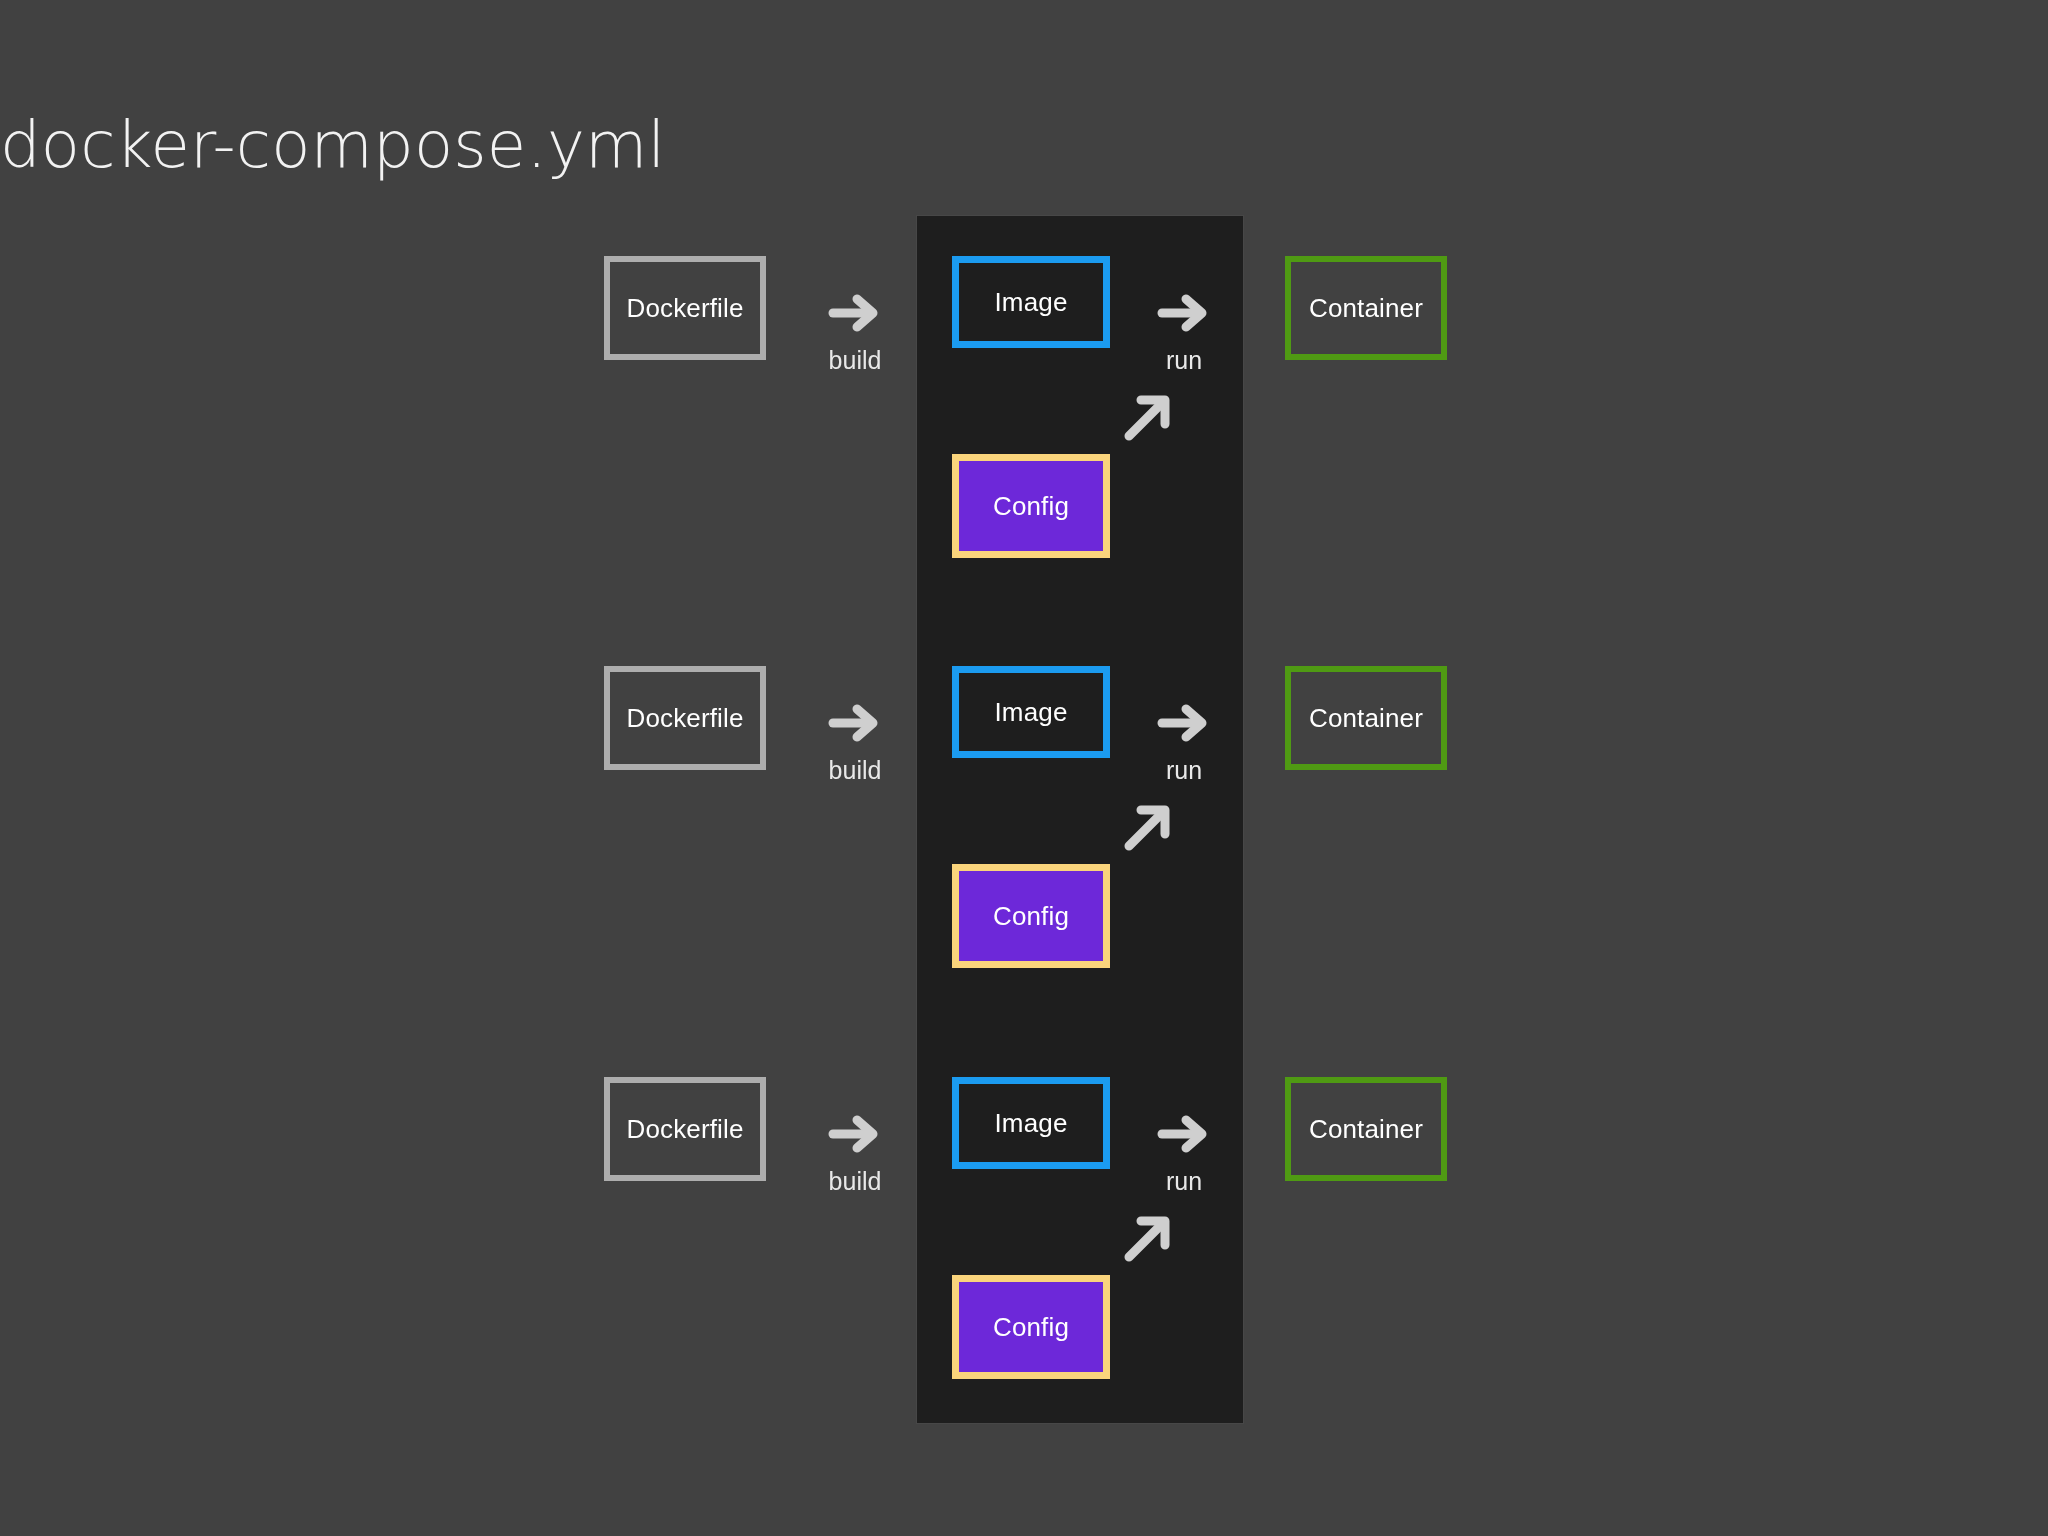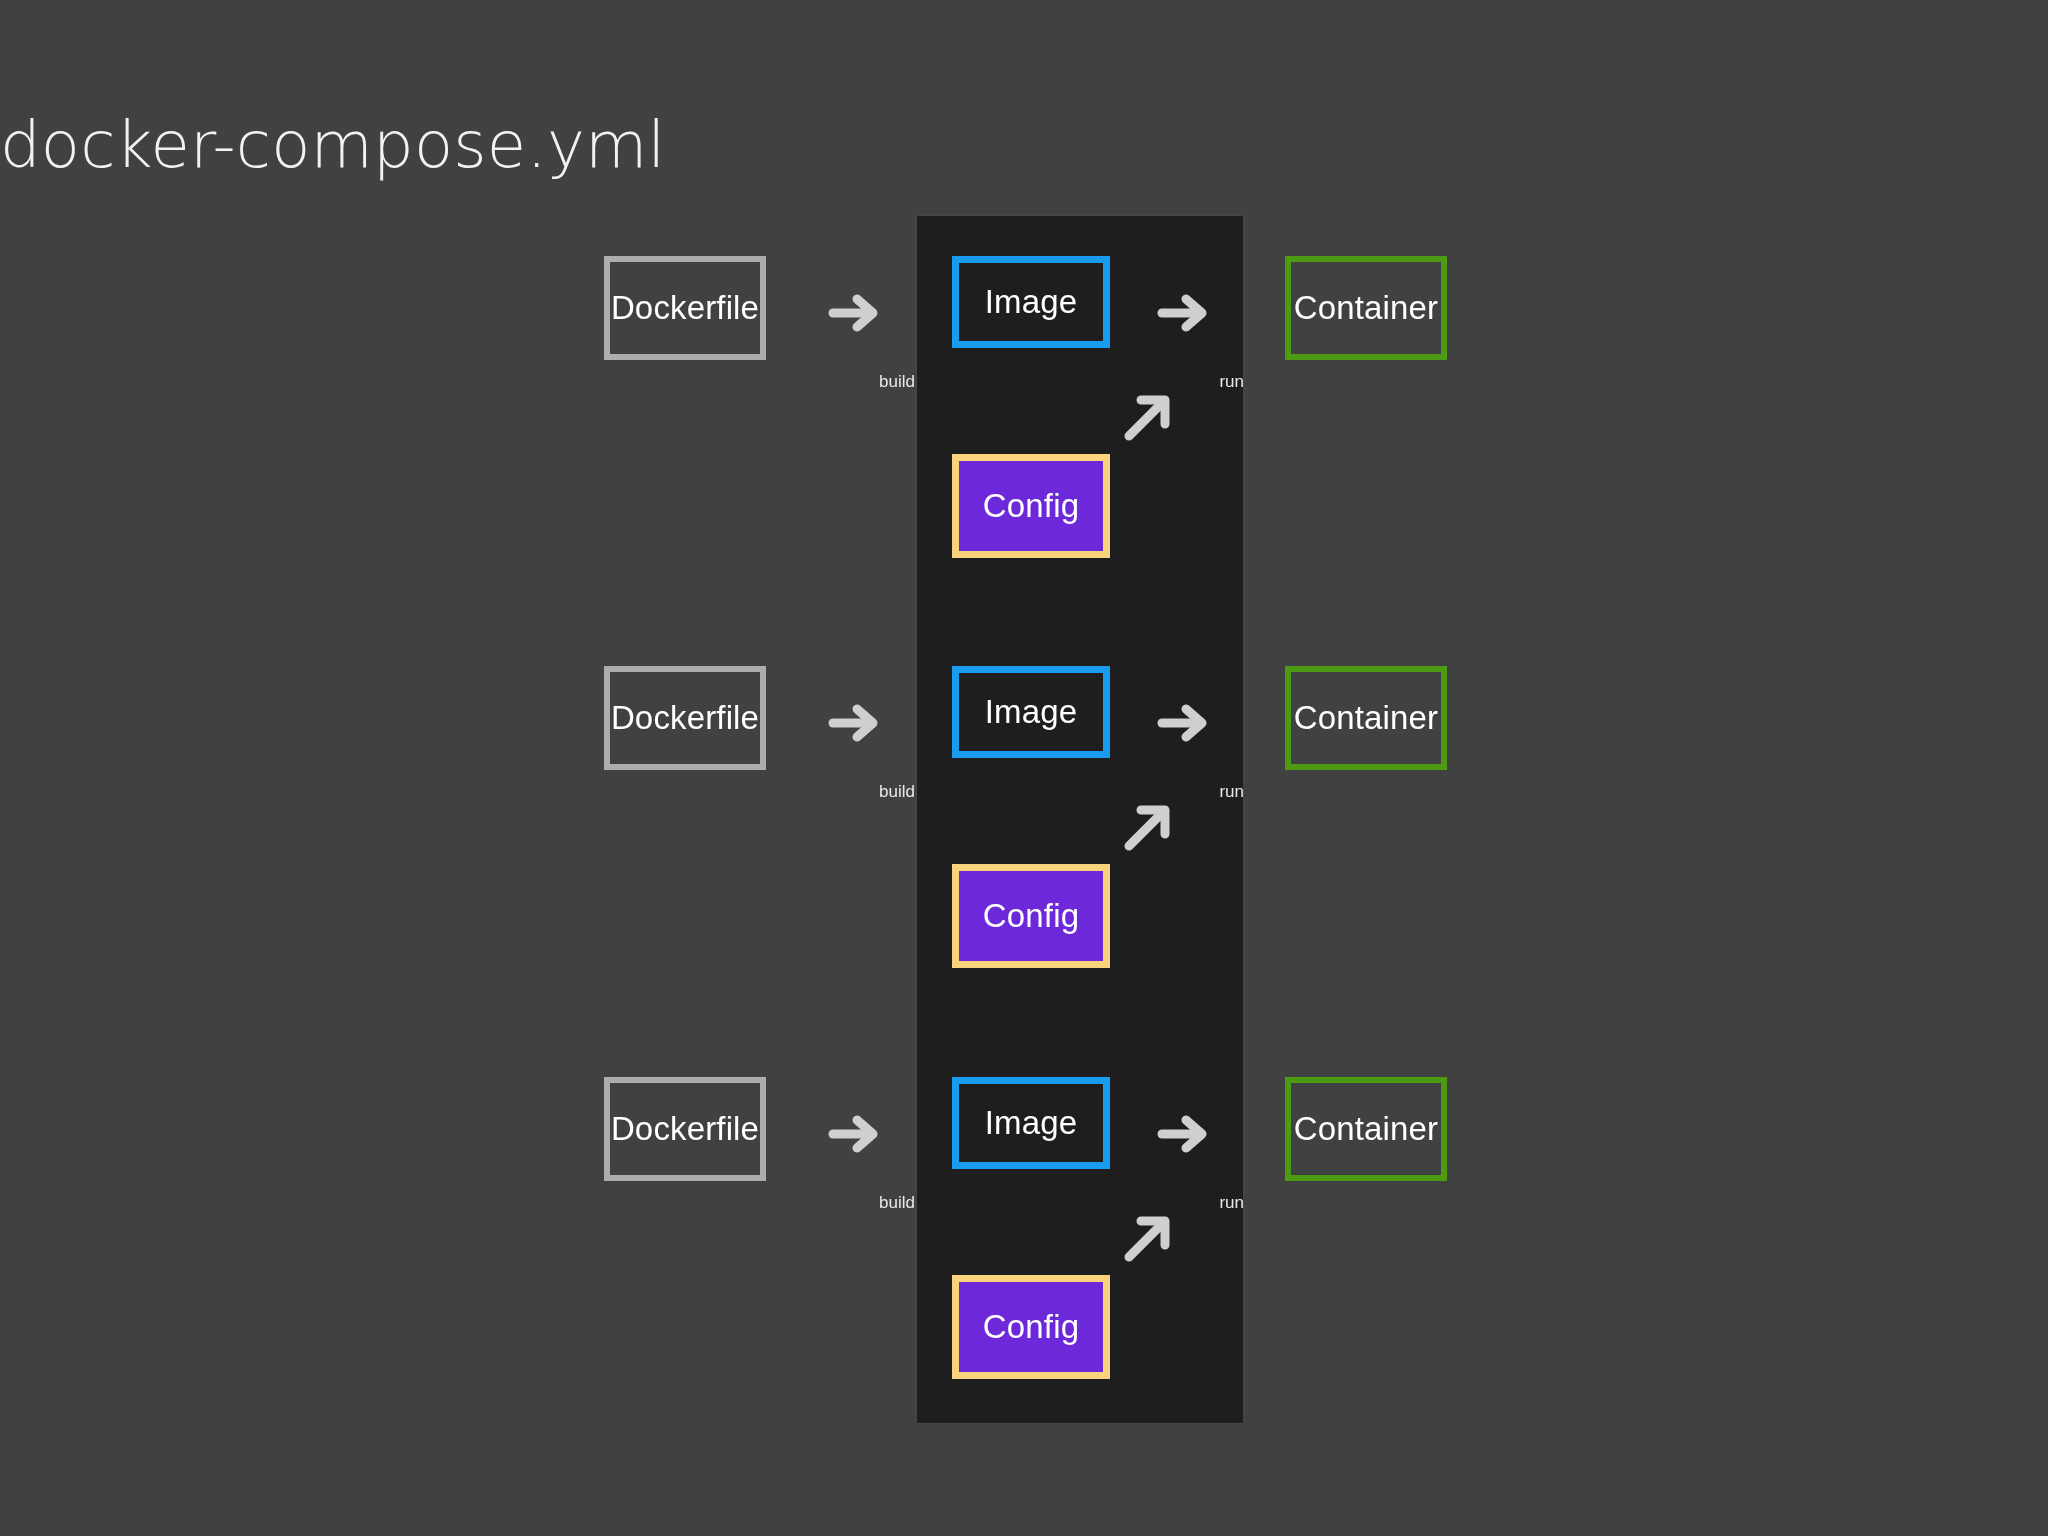"Dockerfile" .node-box { font-size: 33px -> 26px }
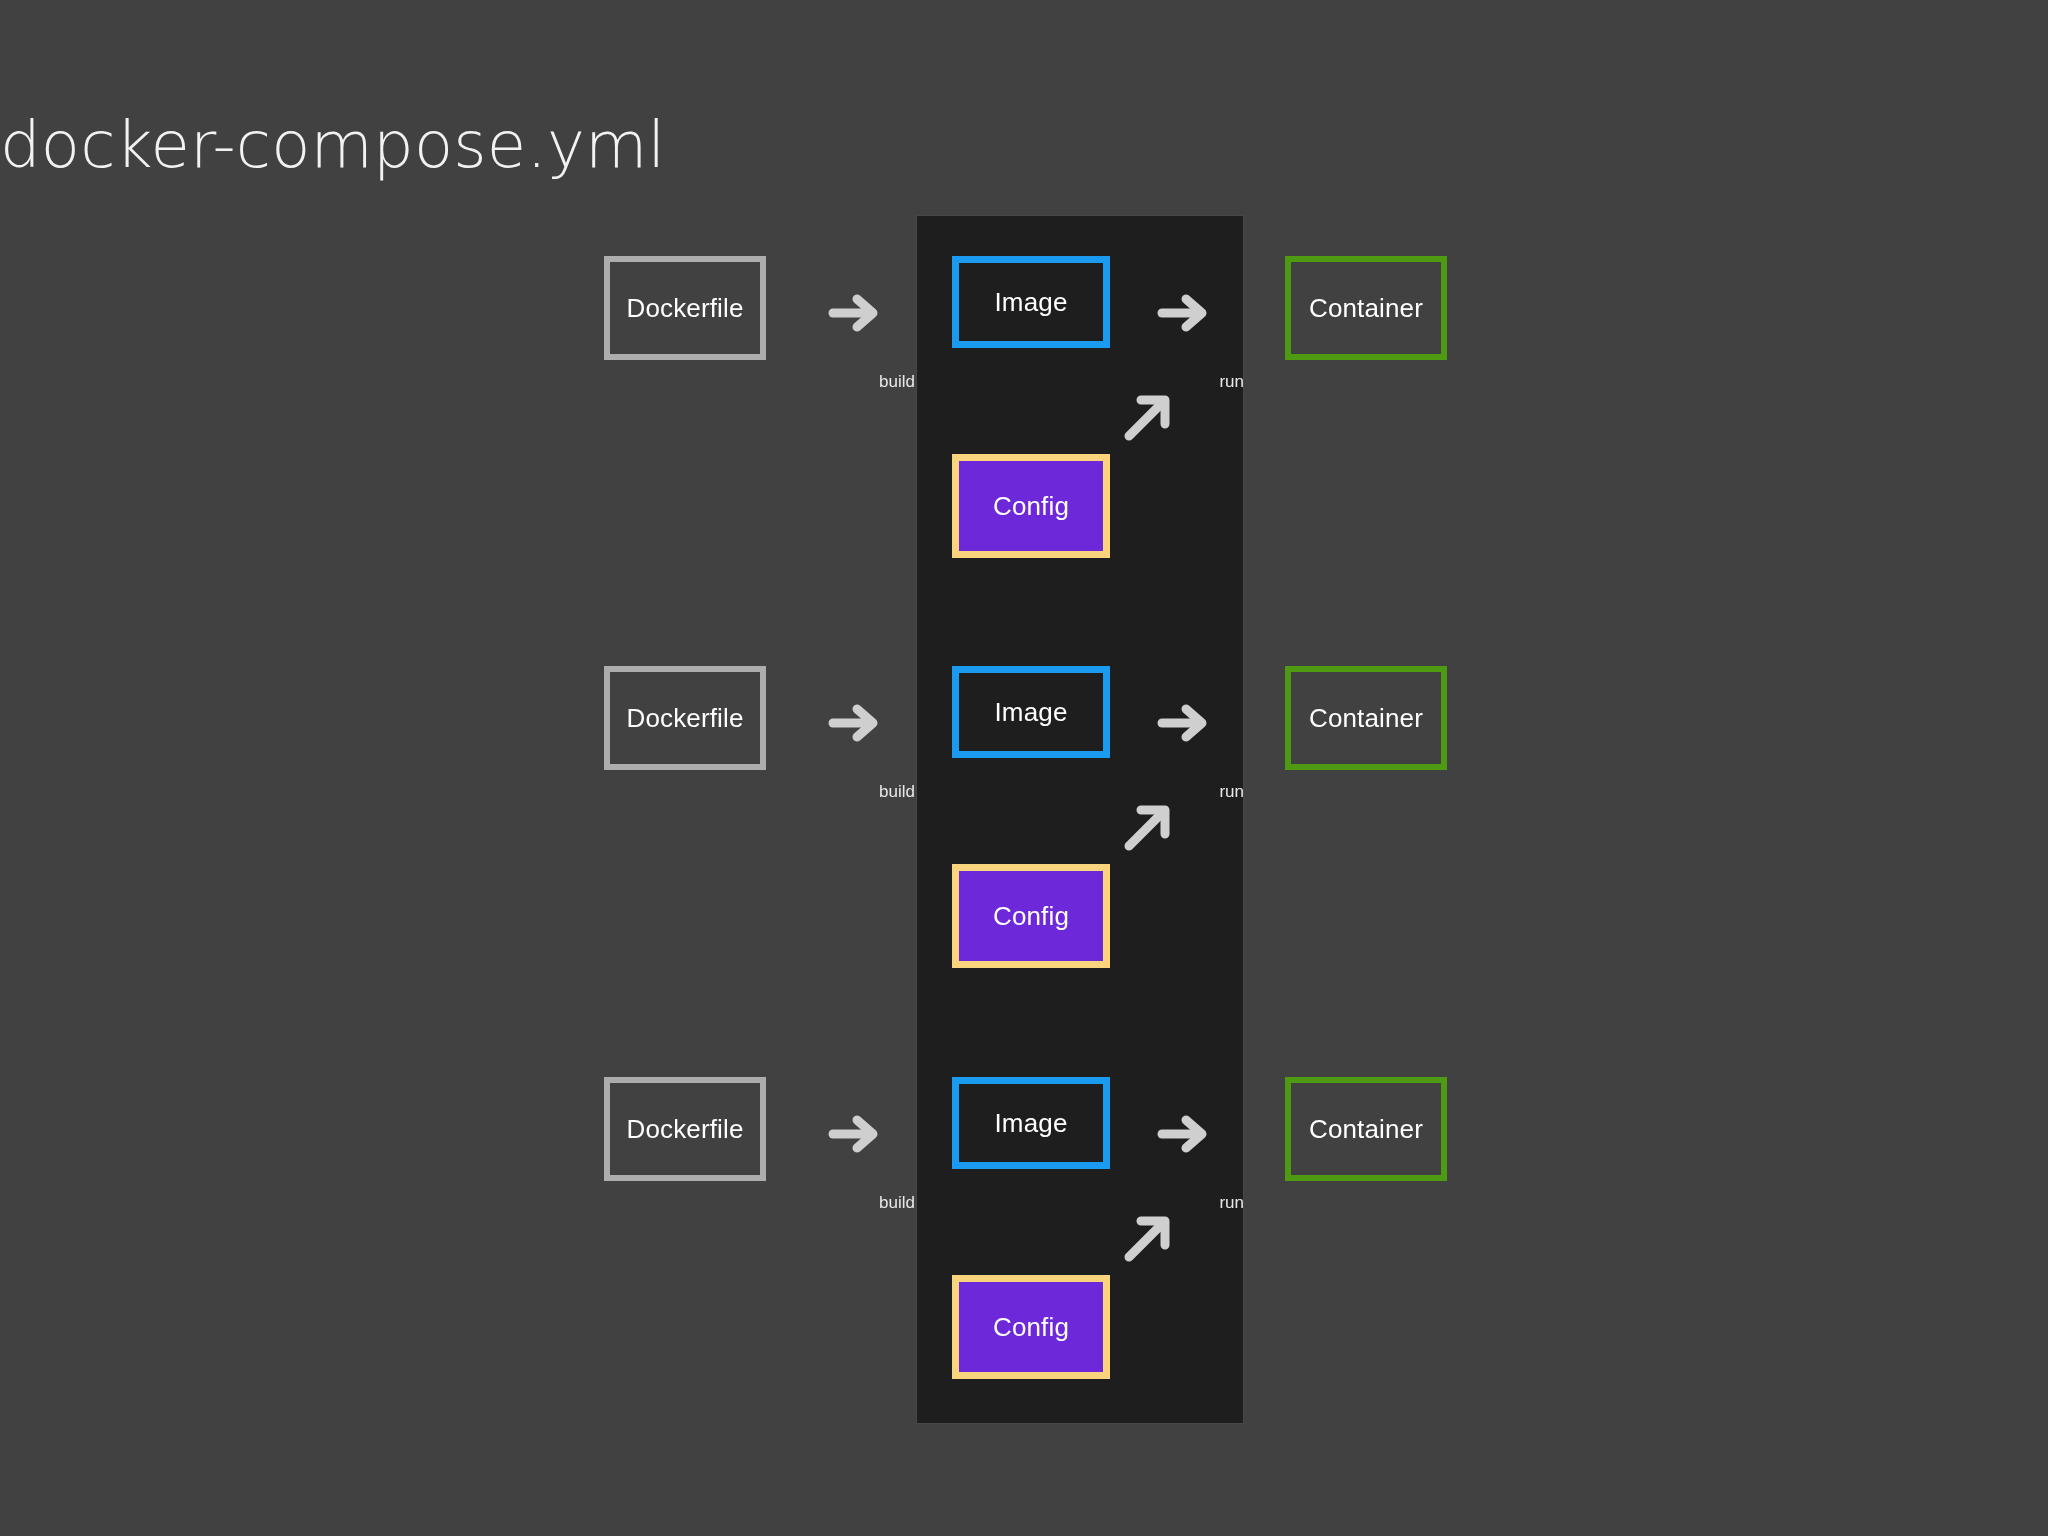"build" .edge-label { font-size: 17px -> 25px; margin-top: 25px -> none; text-align: right -> center }
